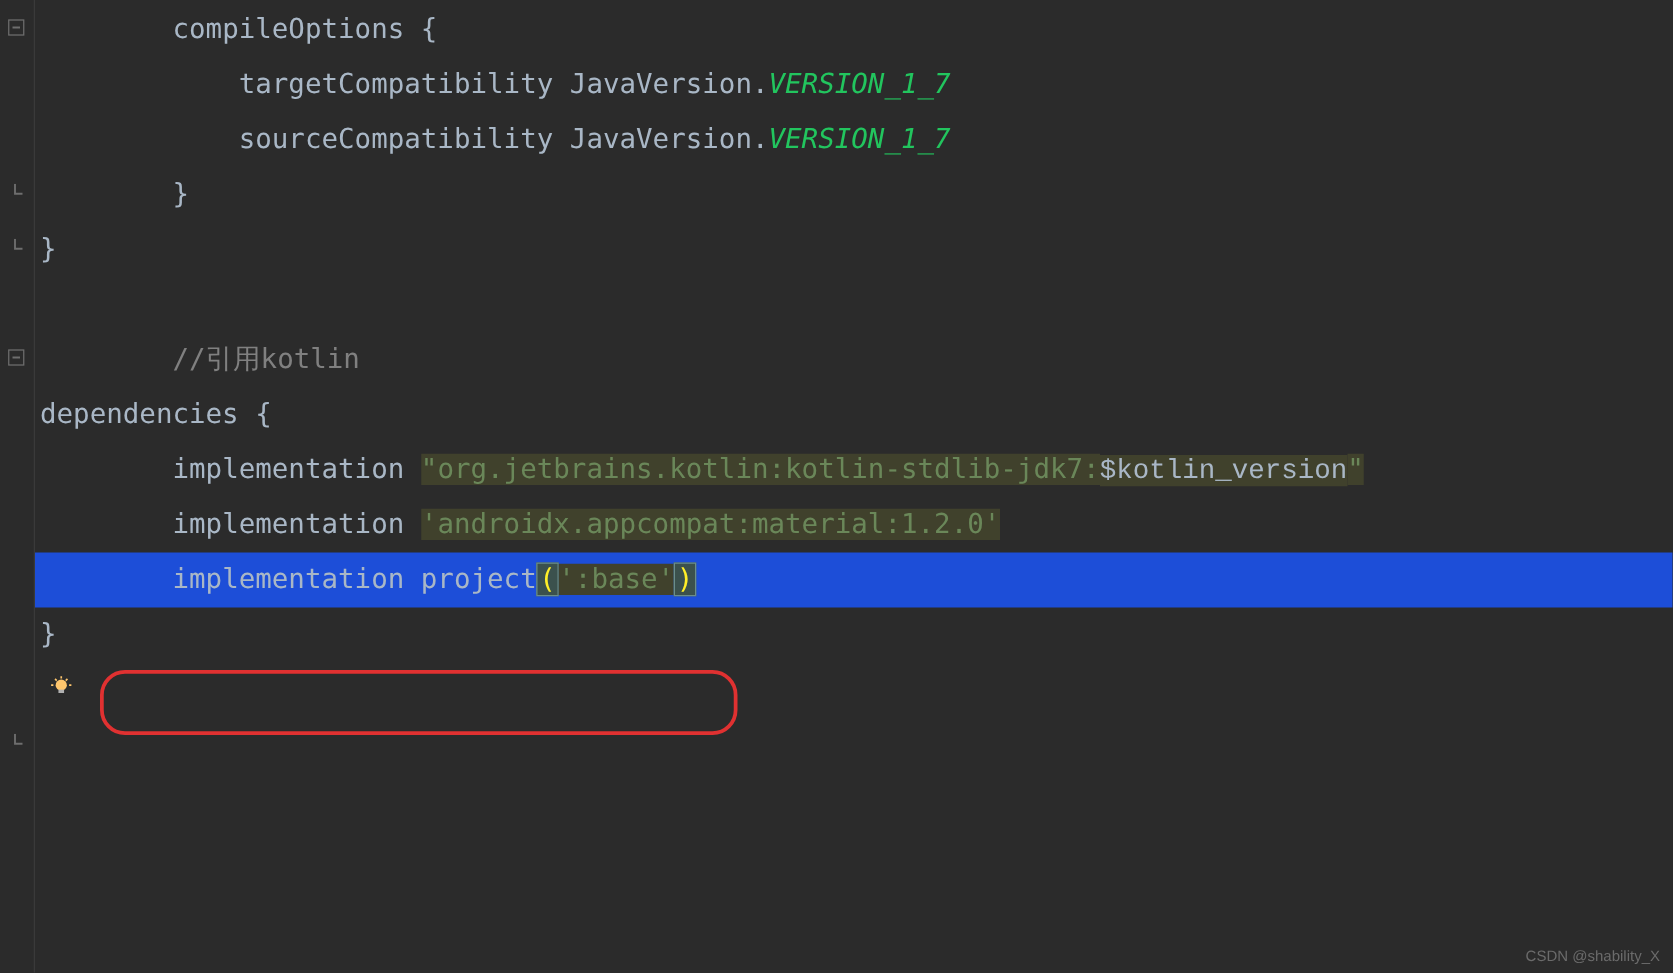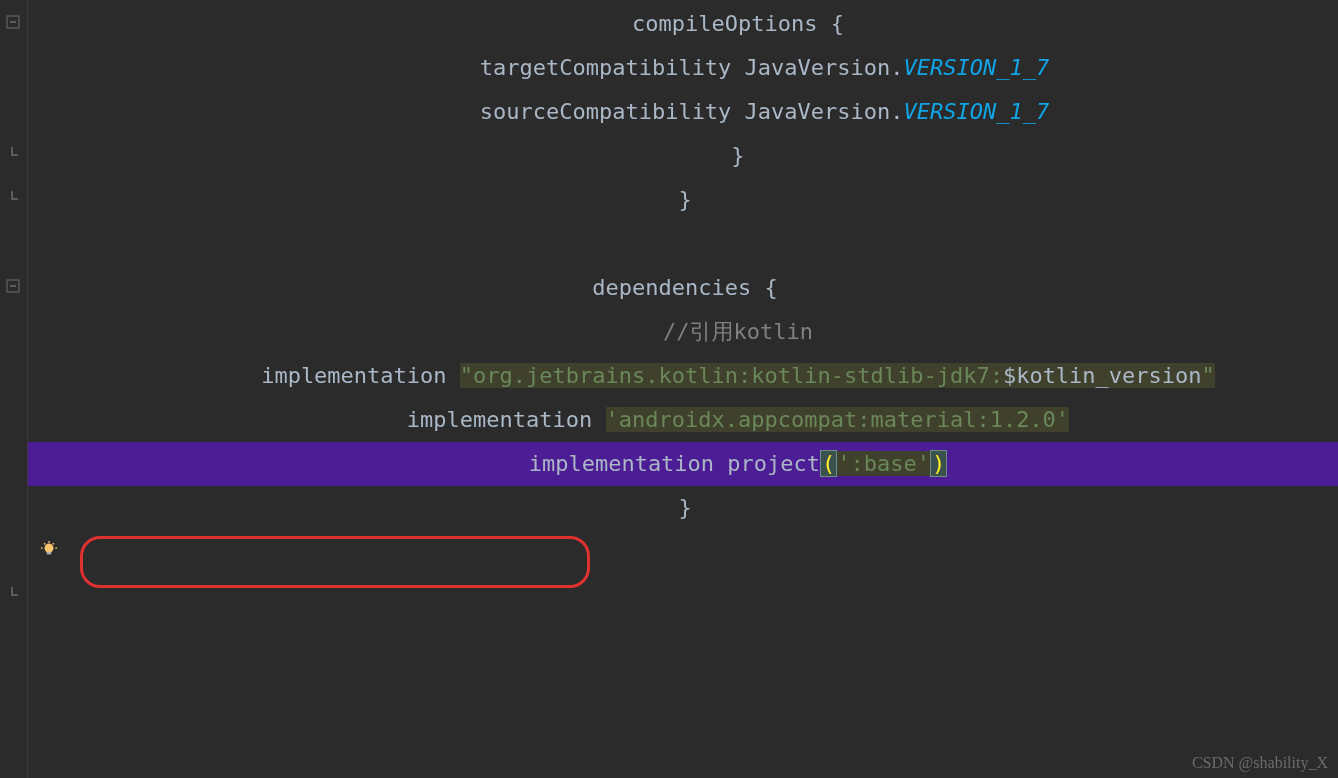"compileOptions {" .editor { text-align: center -> none }
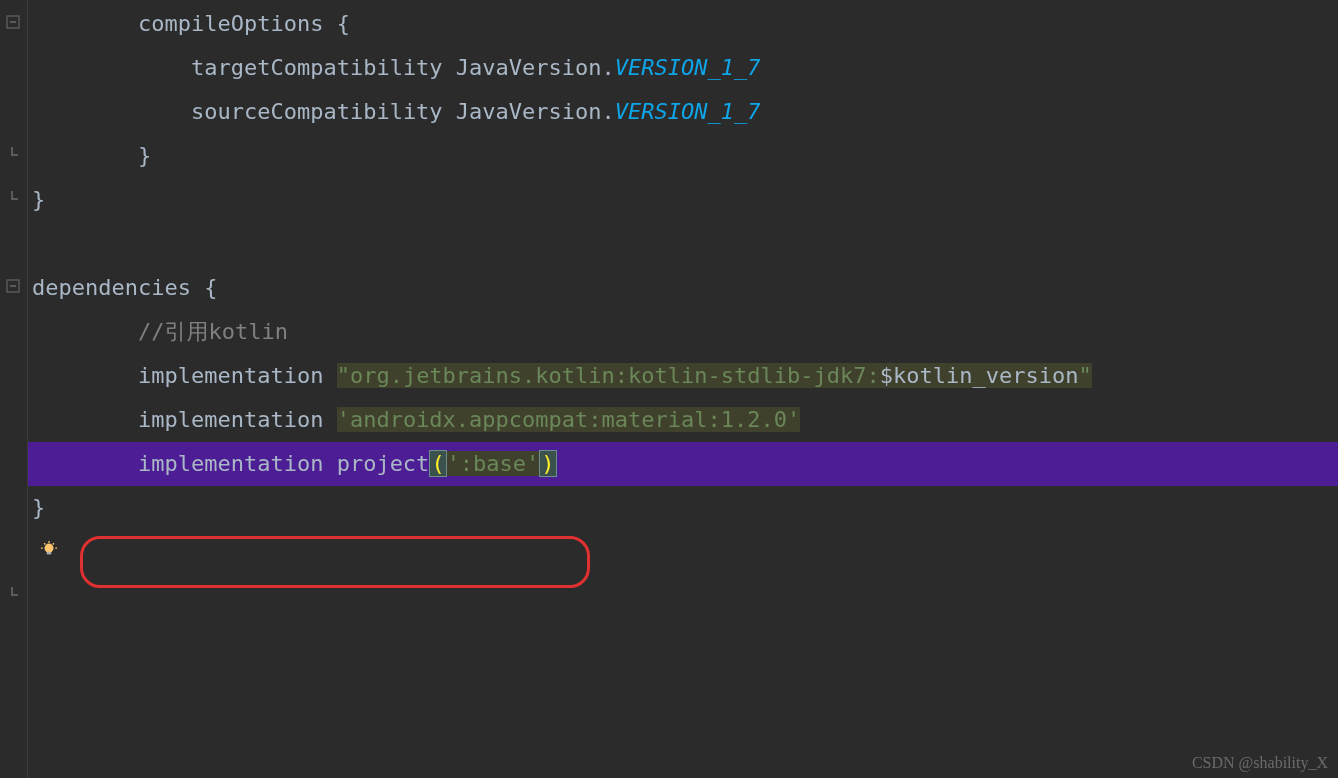"VERSION_1_7" .tok-enum { color: #0ea5e9 -> #22c55e }
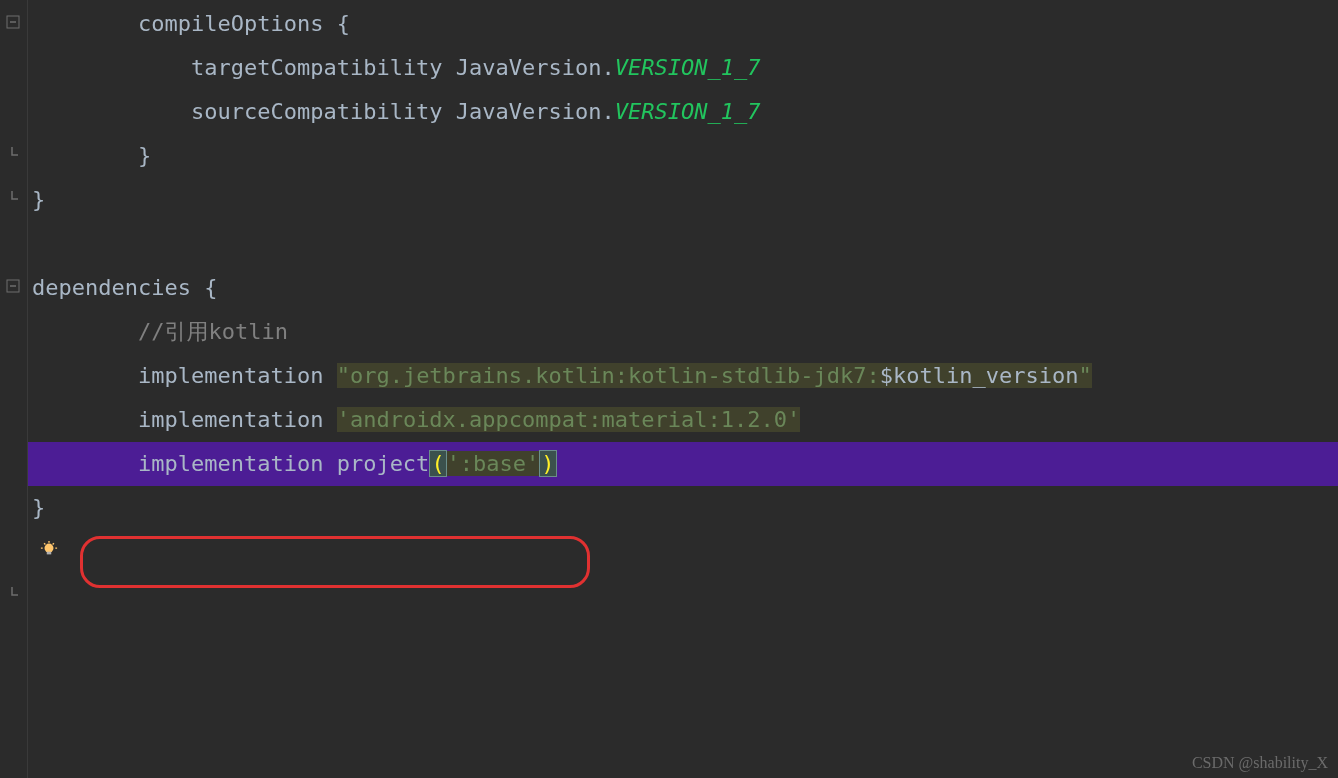"dependencies {" div.line { order: before "//引用kotlin" -> after "//引用kotlin" }
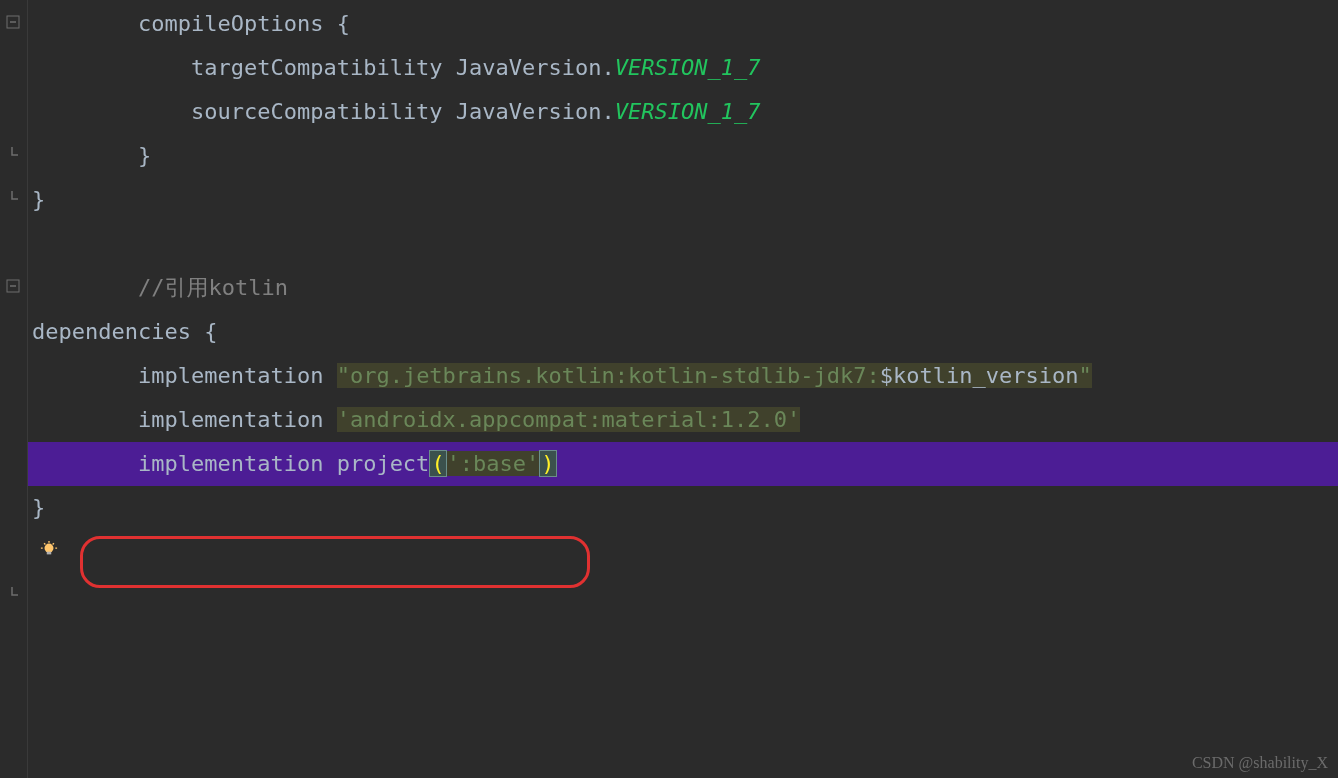"$kotlin_version" .tok-var-hl { font-family: none -> Liberation Mono, monospace }
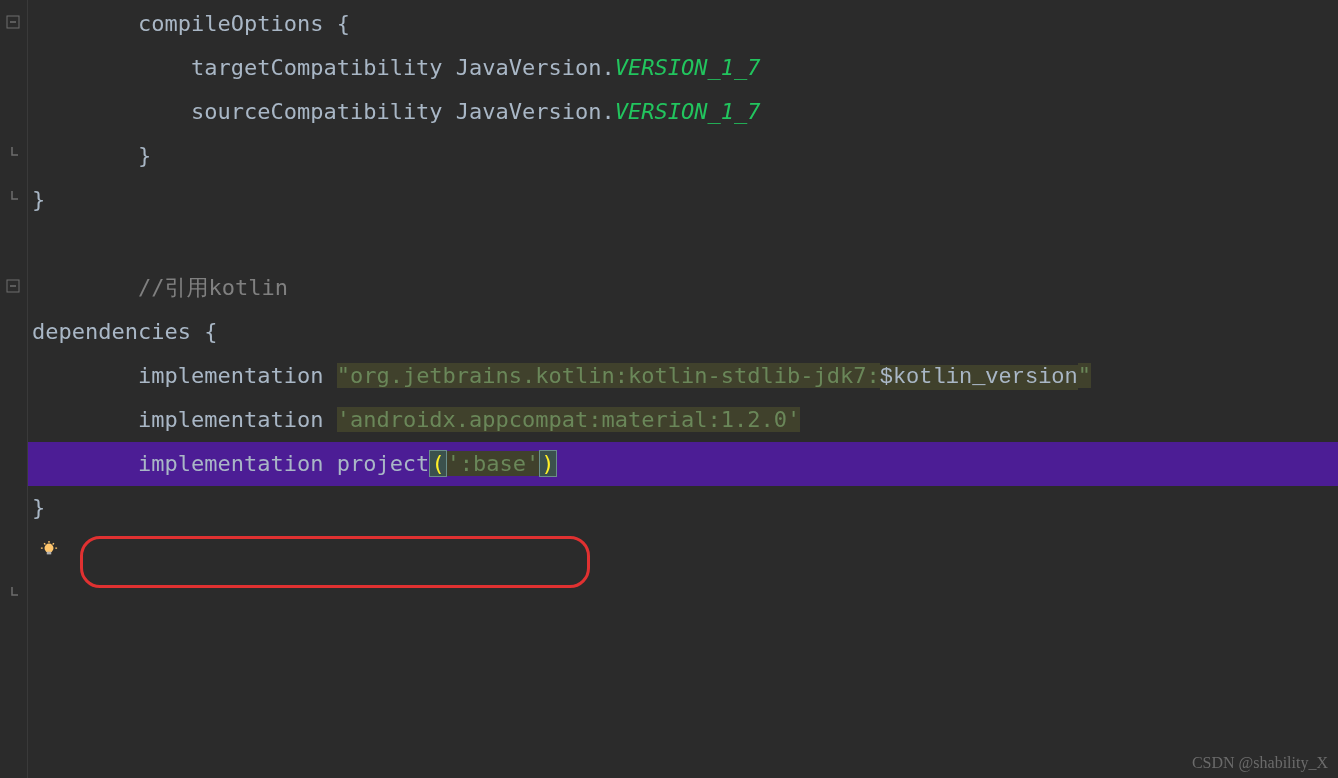"implementation project(':base')" .line.current { background: #4c1d95 -> #1d4ed8 }
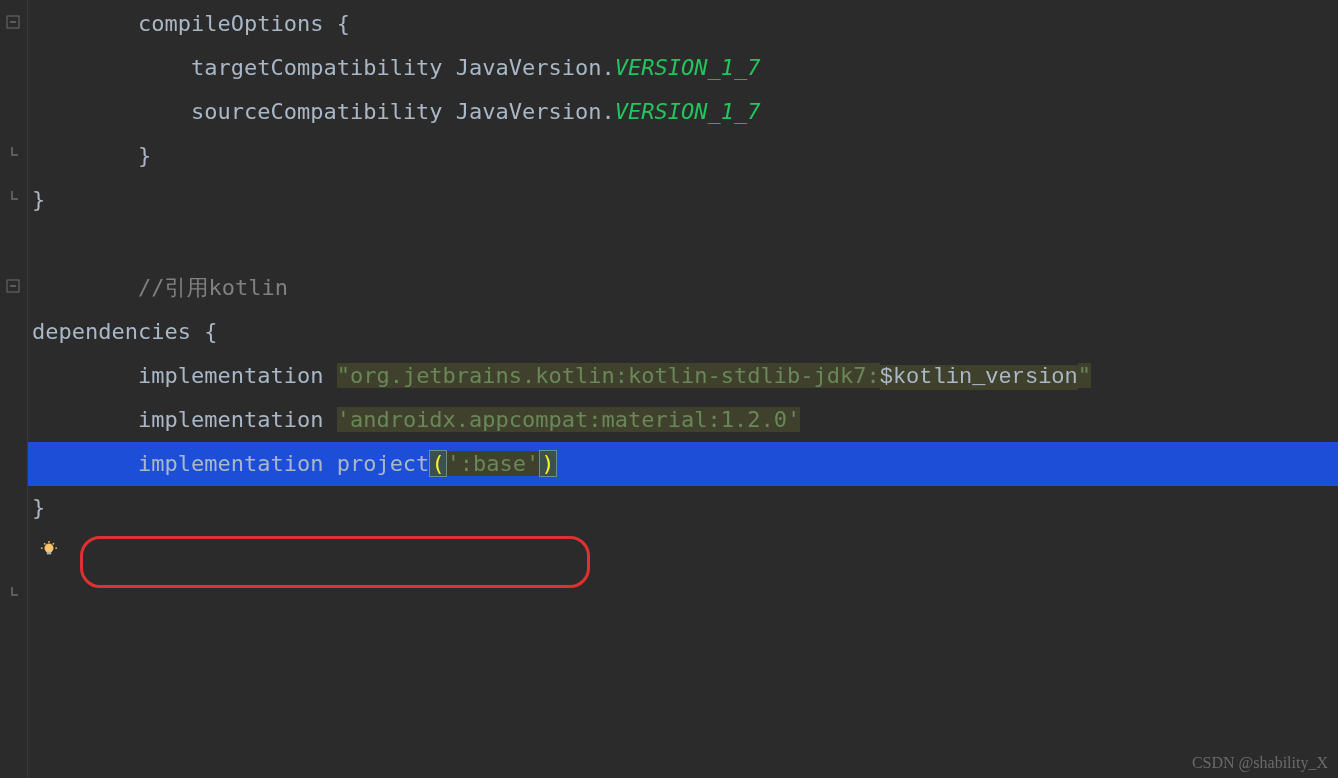"CSDN @shability_X" .watermark { font-family: Liberation Serif, serif -> Liberation Sans, sans-serif; font-size: 16px -> 12px }
